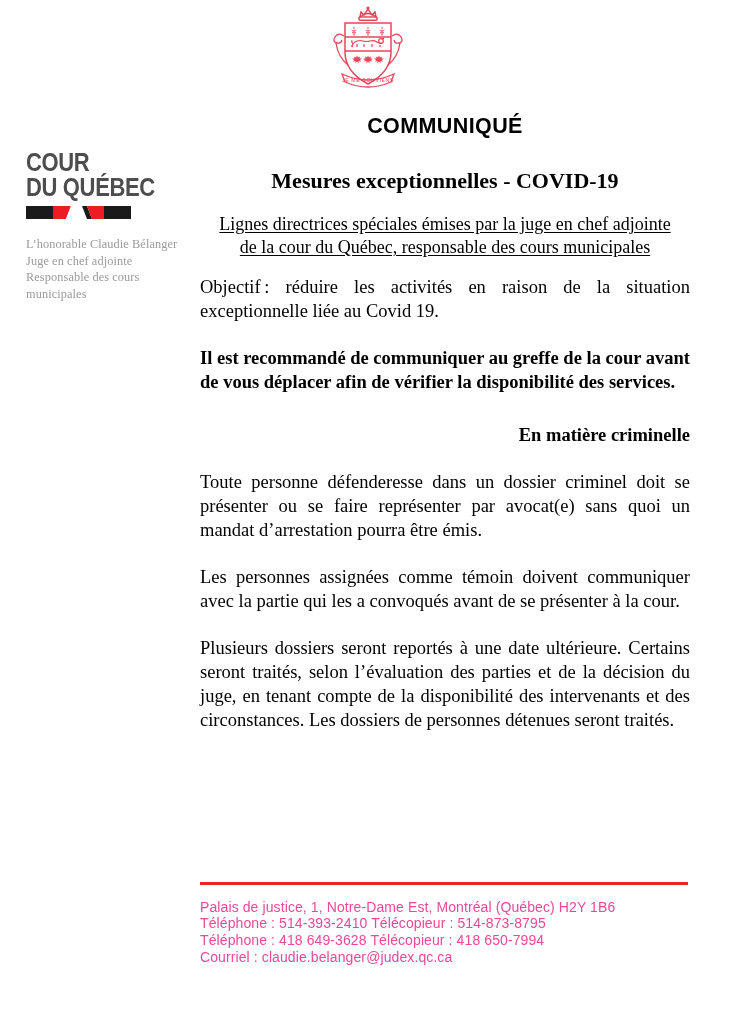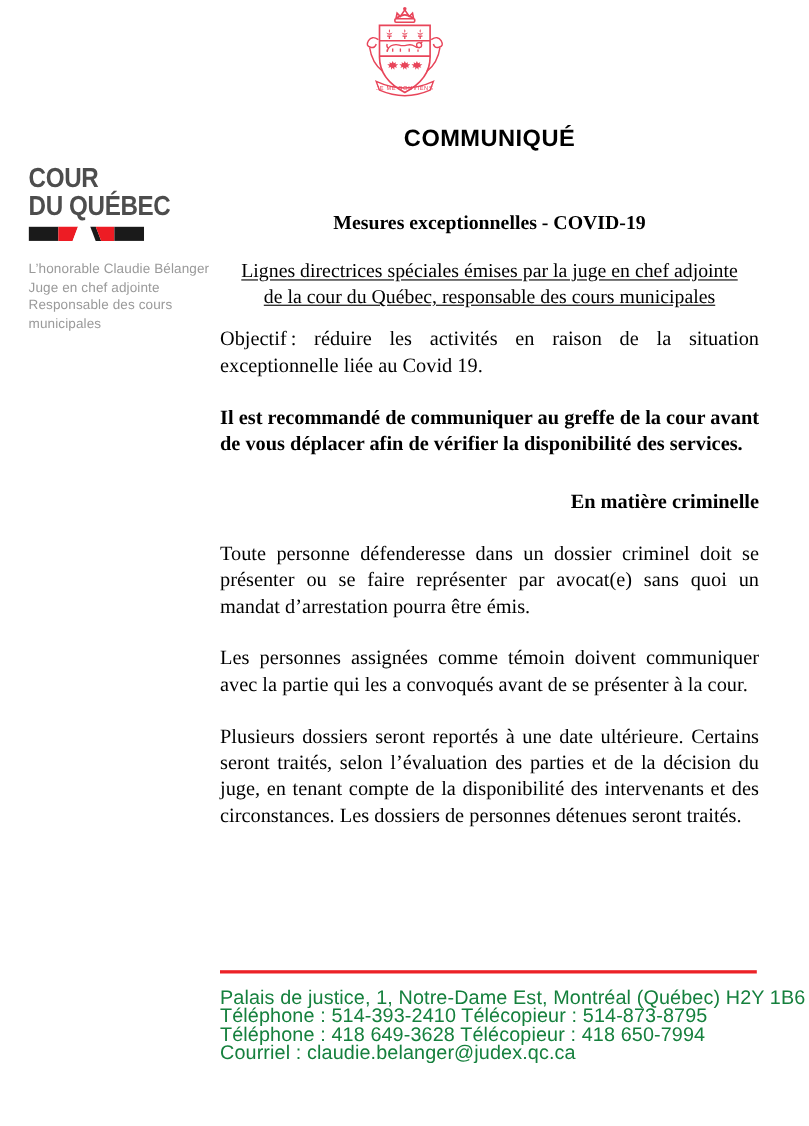"Mesures exceptionnelles - COVID-19" #subject-block { font-size: 18px -> 22px; margin-top: 53px -> 31px }
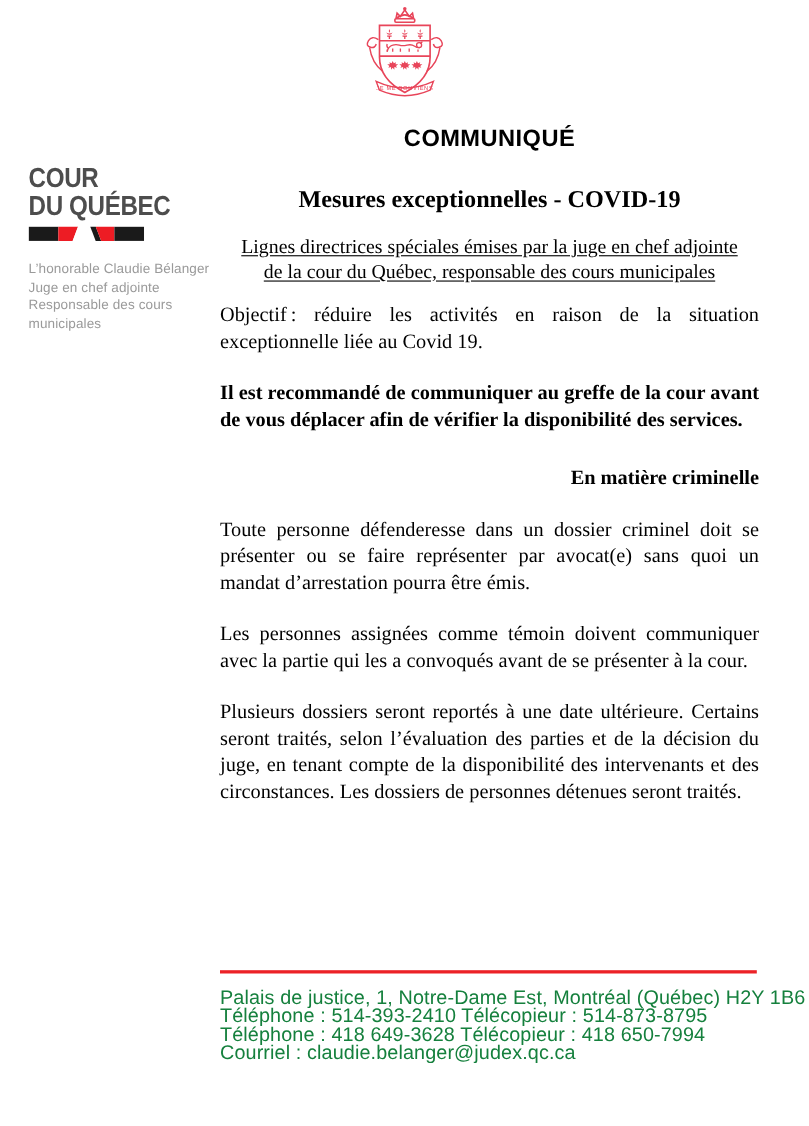"L’honorable Claudie Bélanger" #sidebar-meta { font-family: Liberation Sans, sans-serif -> Liberation Serif, serif }
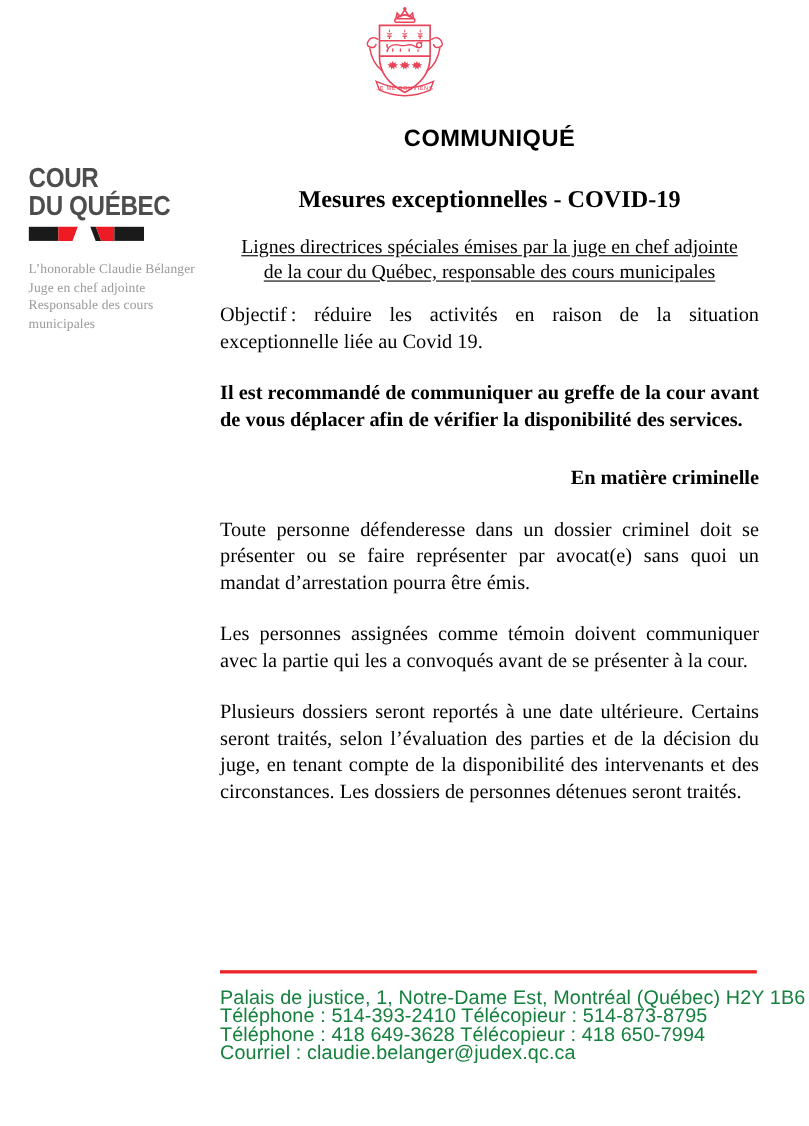"Palais de justice, 1, Notre-Dame" #footer-lines { color: #15803d -> #ec4899; font-size: 18px -> 14px }
